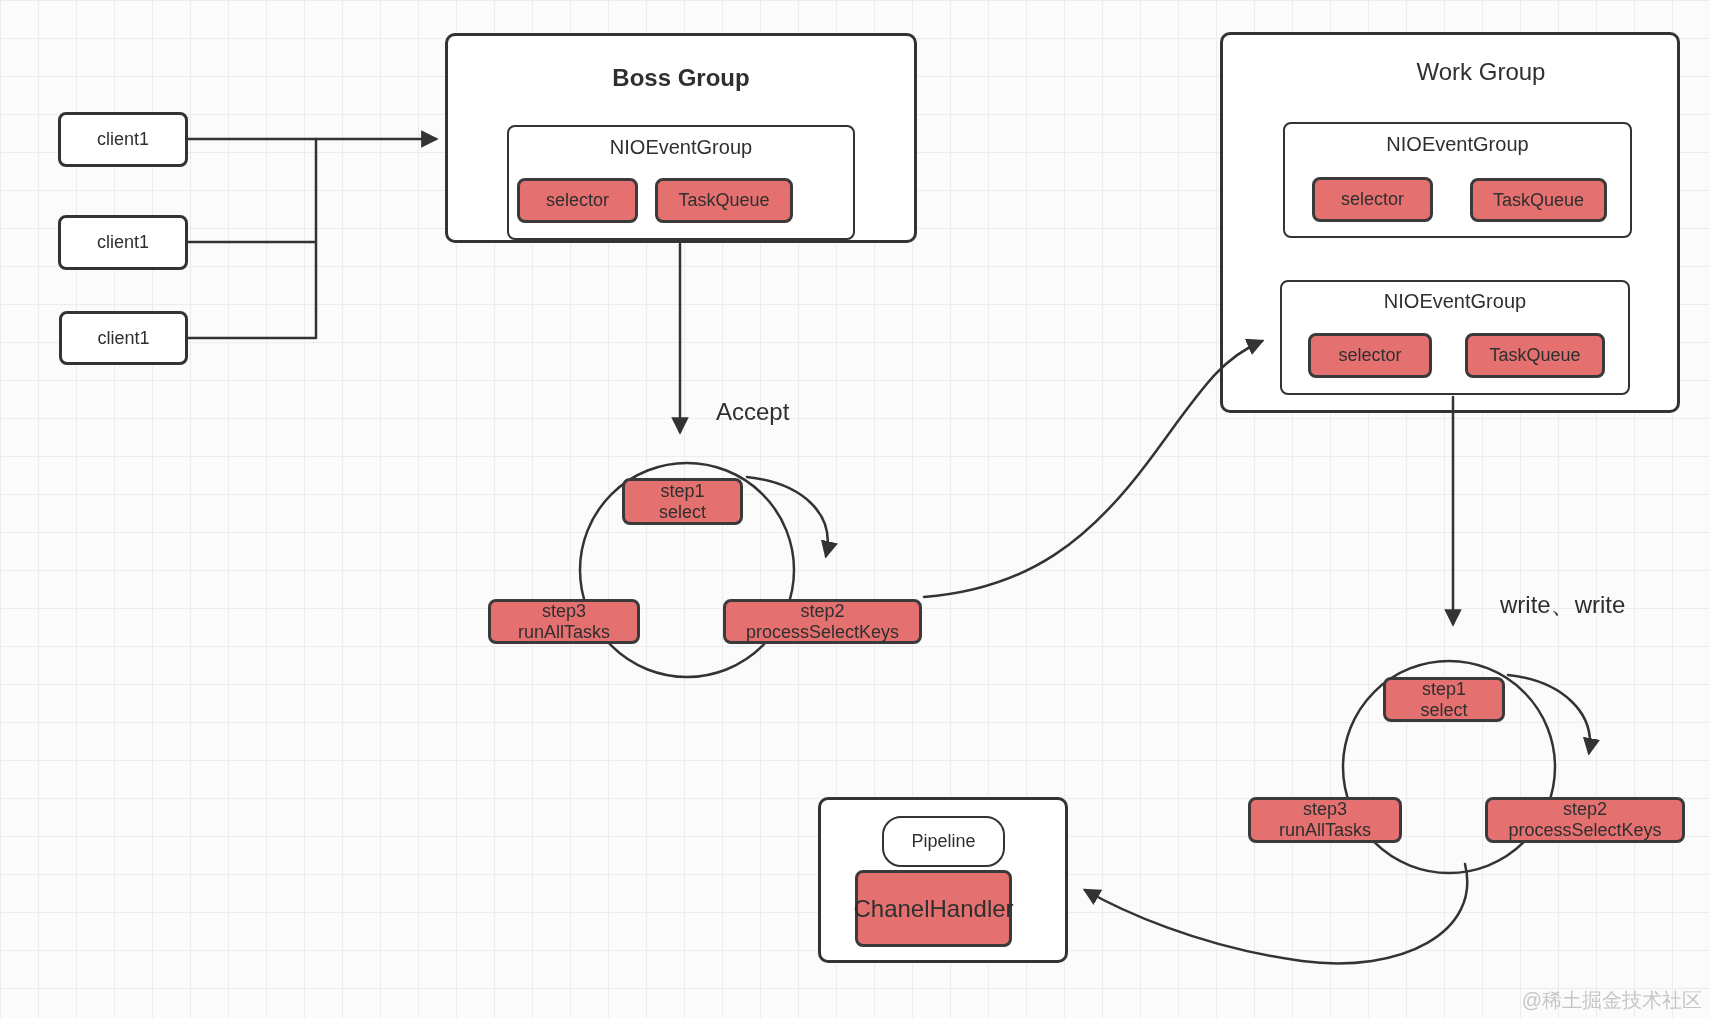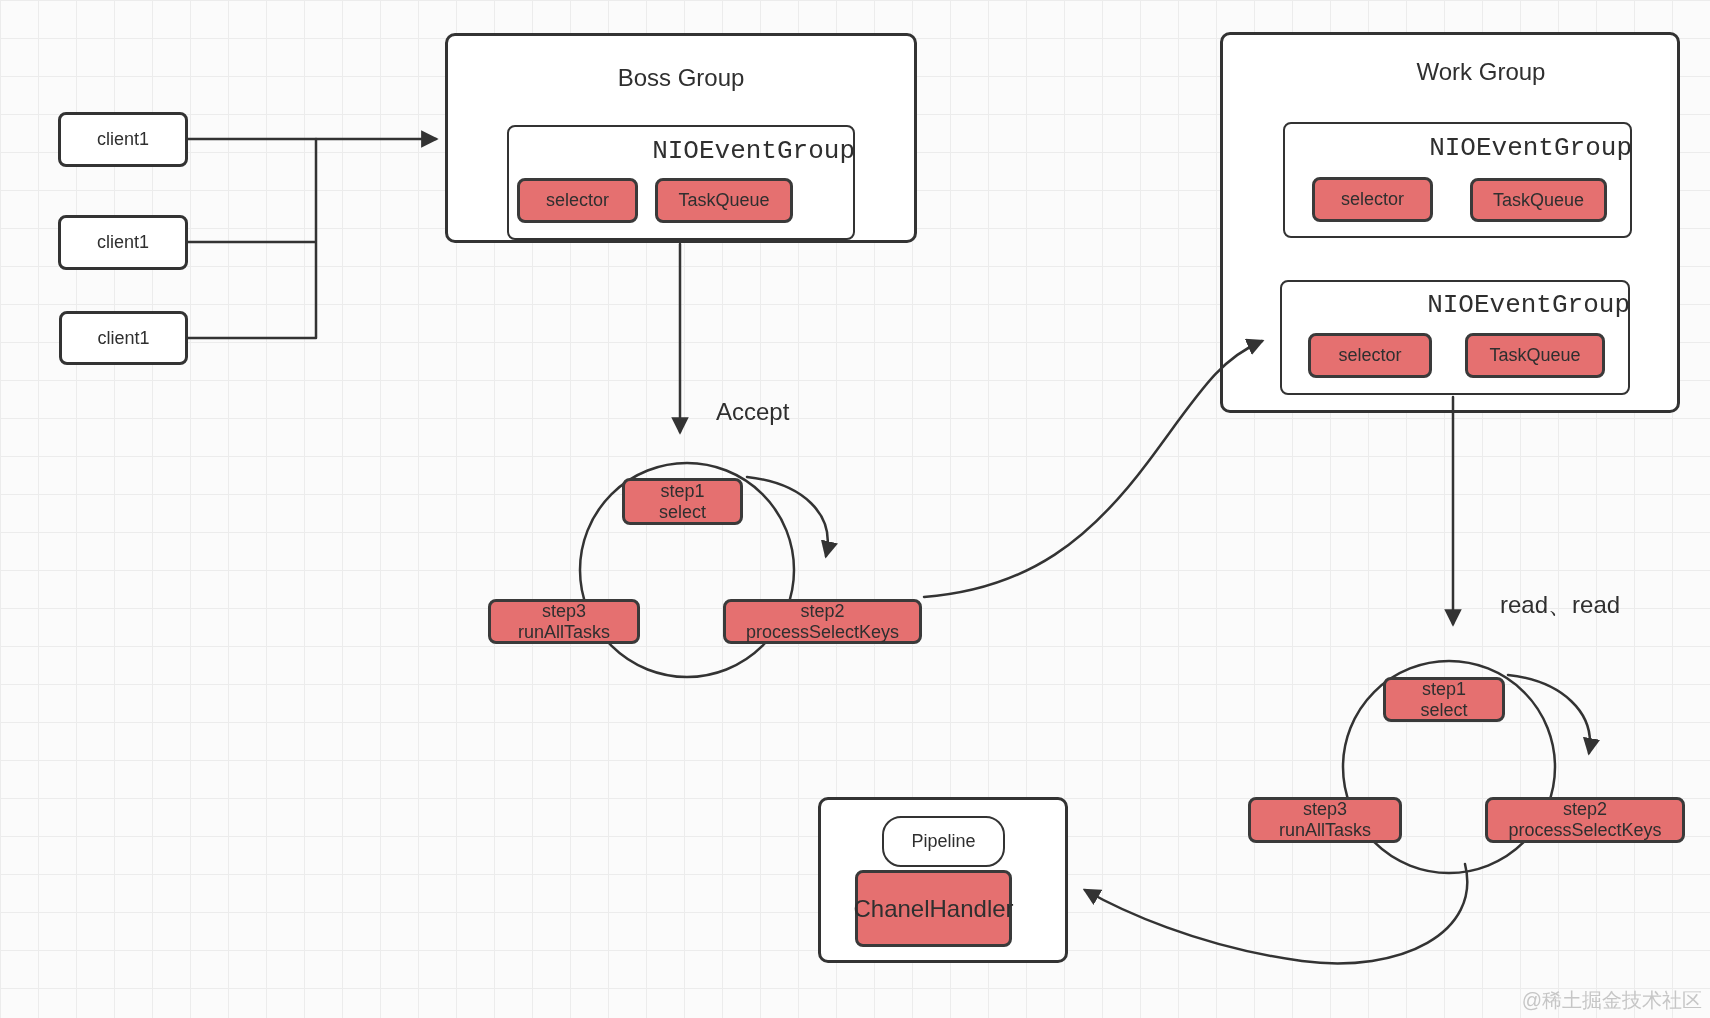"Boss Group" div.label { font-weight: none -> bold }
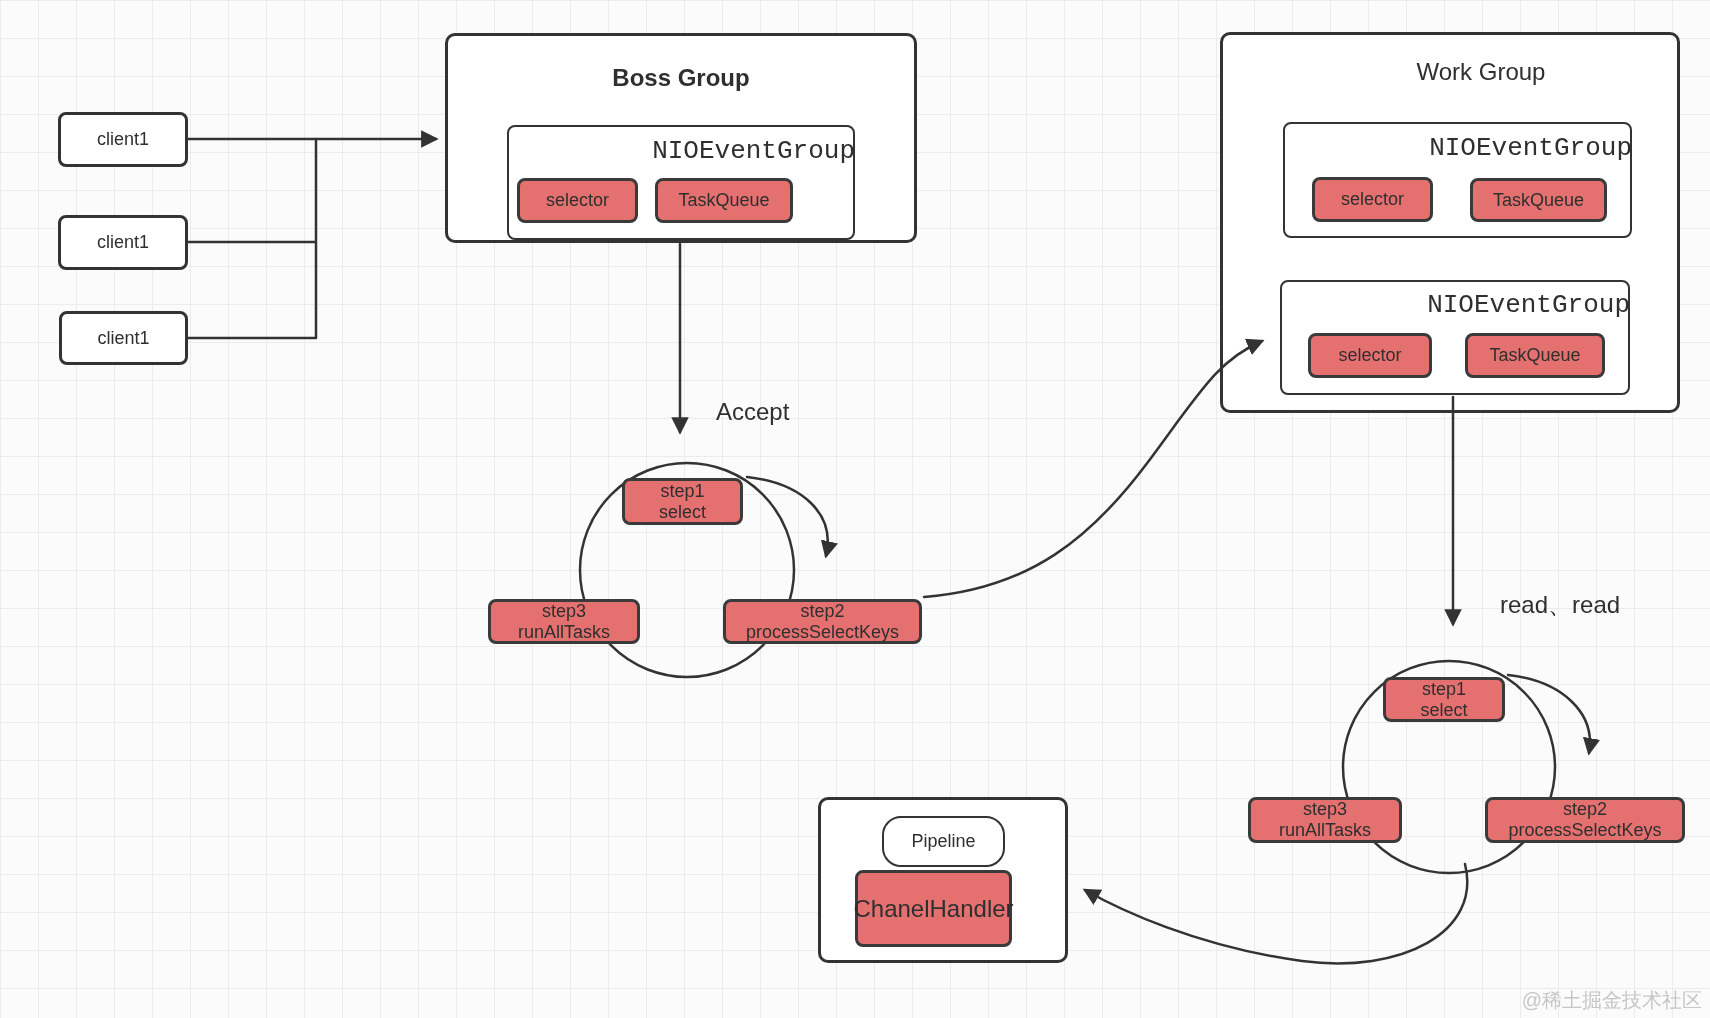"NIOEventGroup" .nio-title { font-family: Liberation Mono, monospace -> none; font-size: 26px -> 20px; text-align: right -> center }
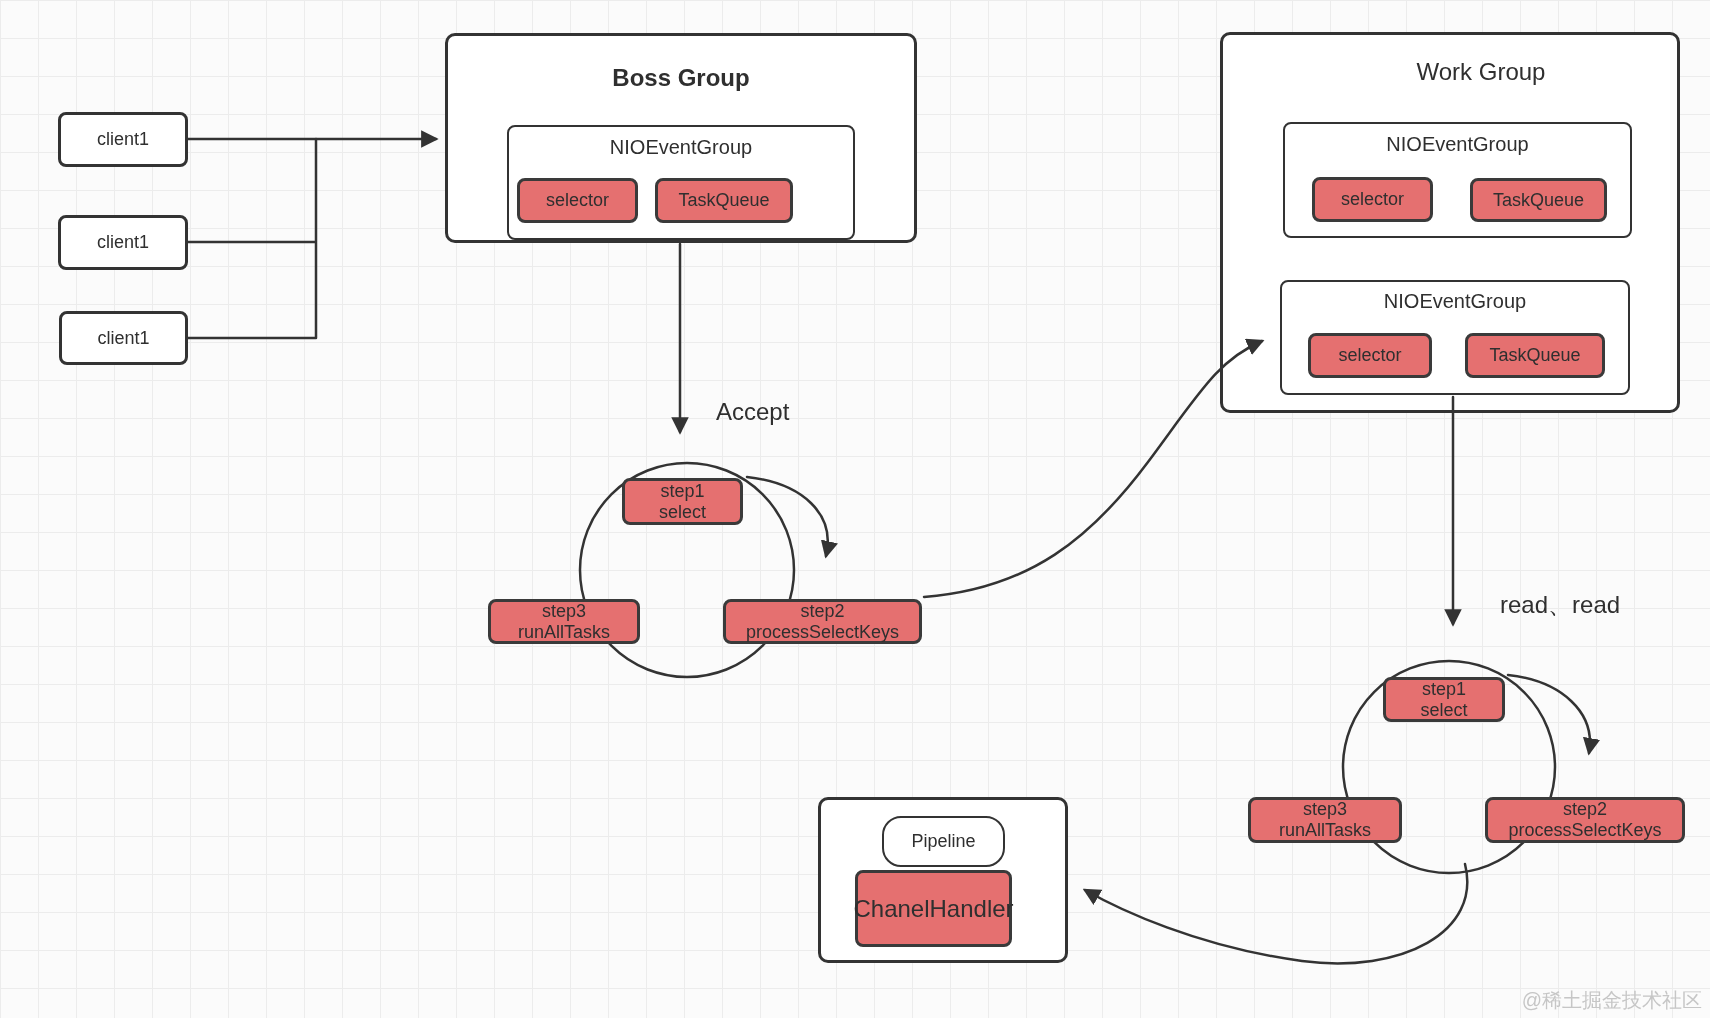"read、read" div.label { text: read、read -> write、write }
